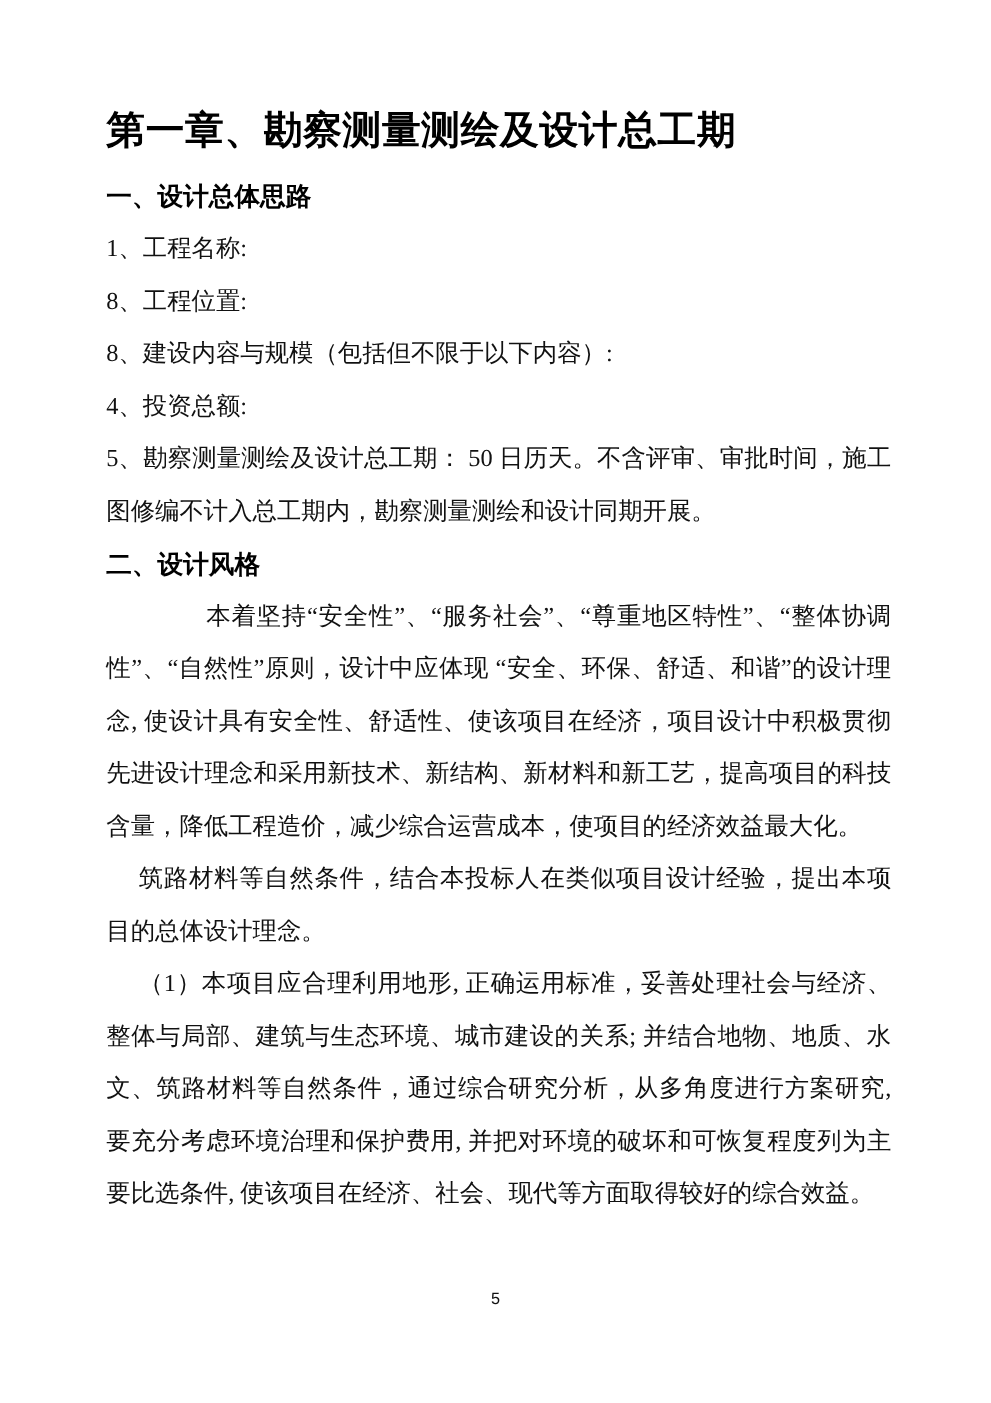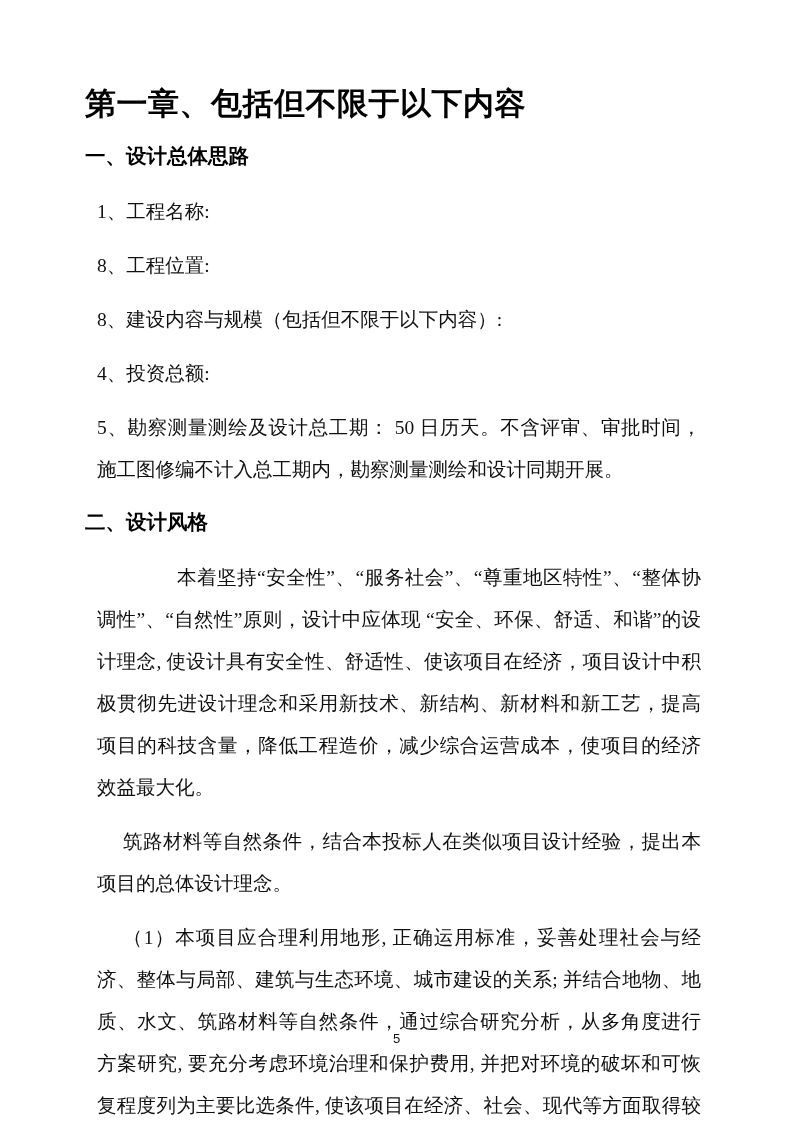"第一章、包括但不限于以下内容" h1.chapter-title { text: 包括但不限于以下内容 -> 勘察测量测绘及设计总工期 }
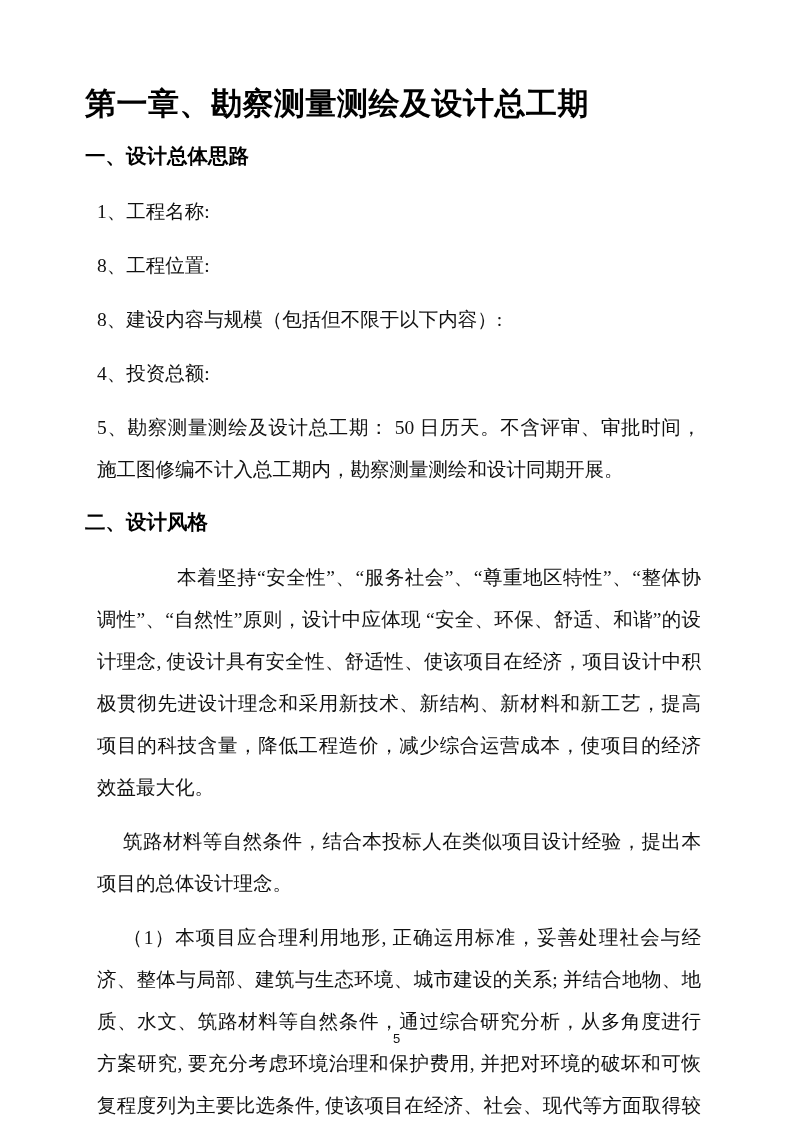"一、设计总体思路" h2.section-heading { font-family: Liberation Mono, monospace -> Liberation Sans, sans-serif }
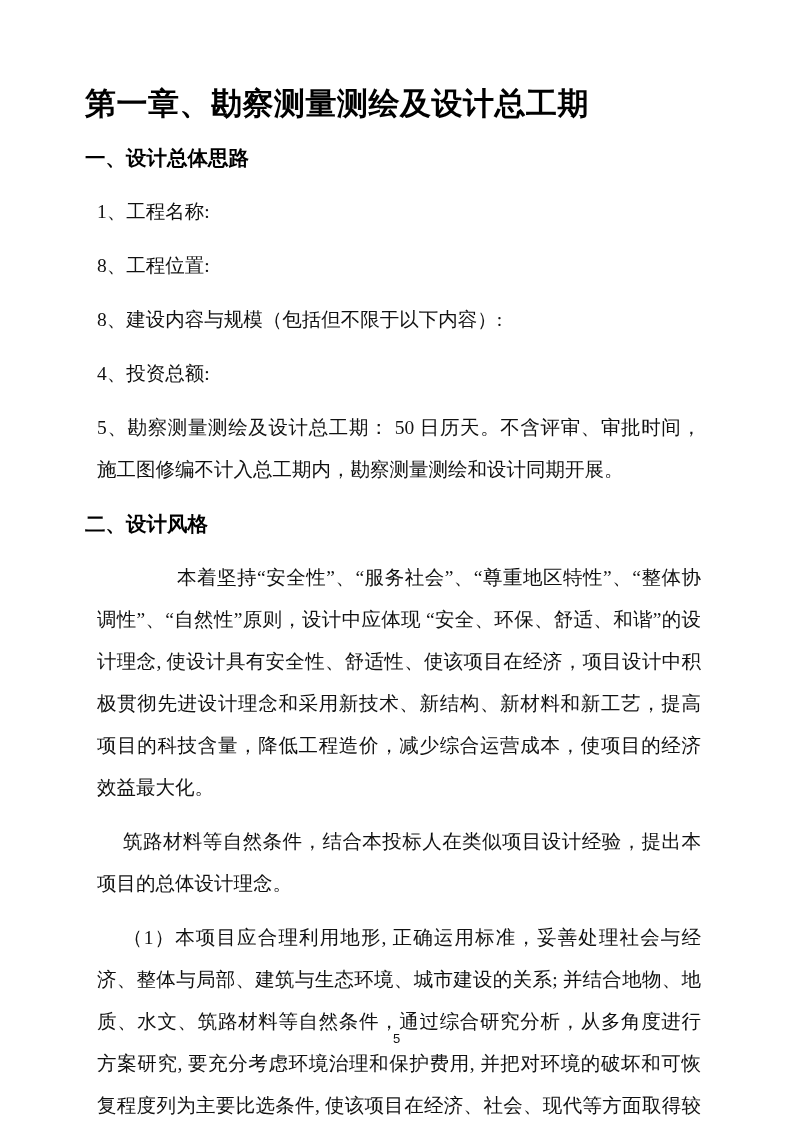"1、工程名称:" p.doc-item, p.doc-para { margin: 12px -> 0 }
